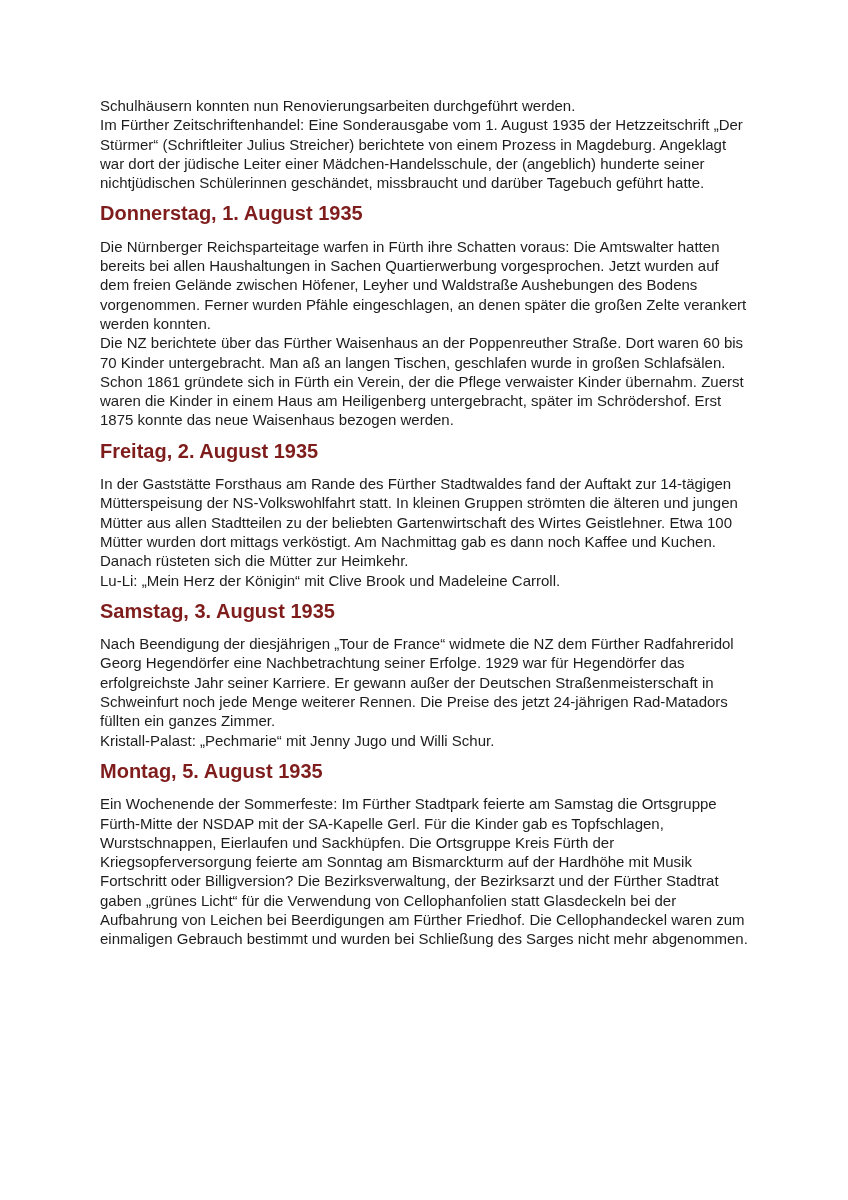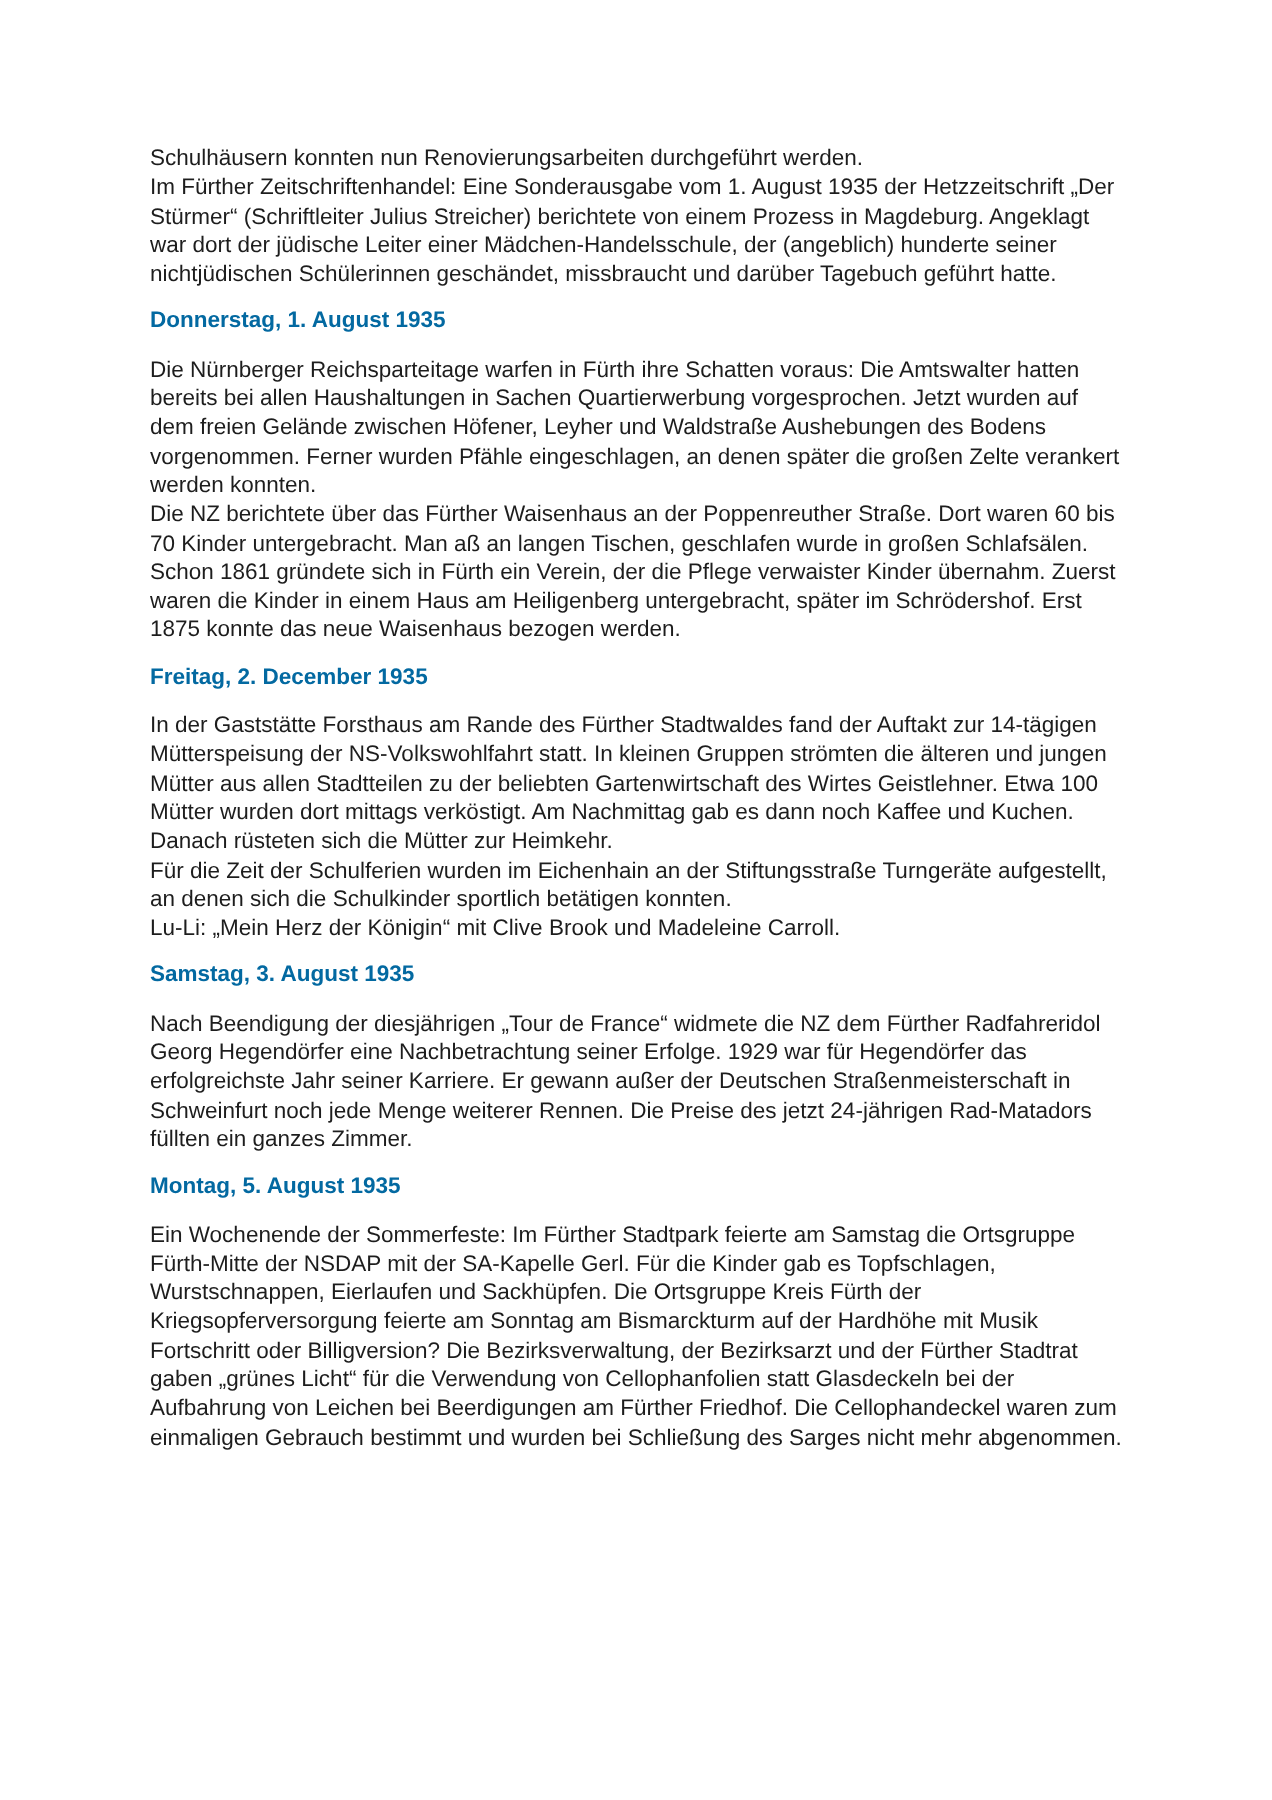"Donnerstag, 1. August 1935" h2.section-heading { color: #0369a1 -> #7f1d1d; font-size: 15px -> 20px }
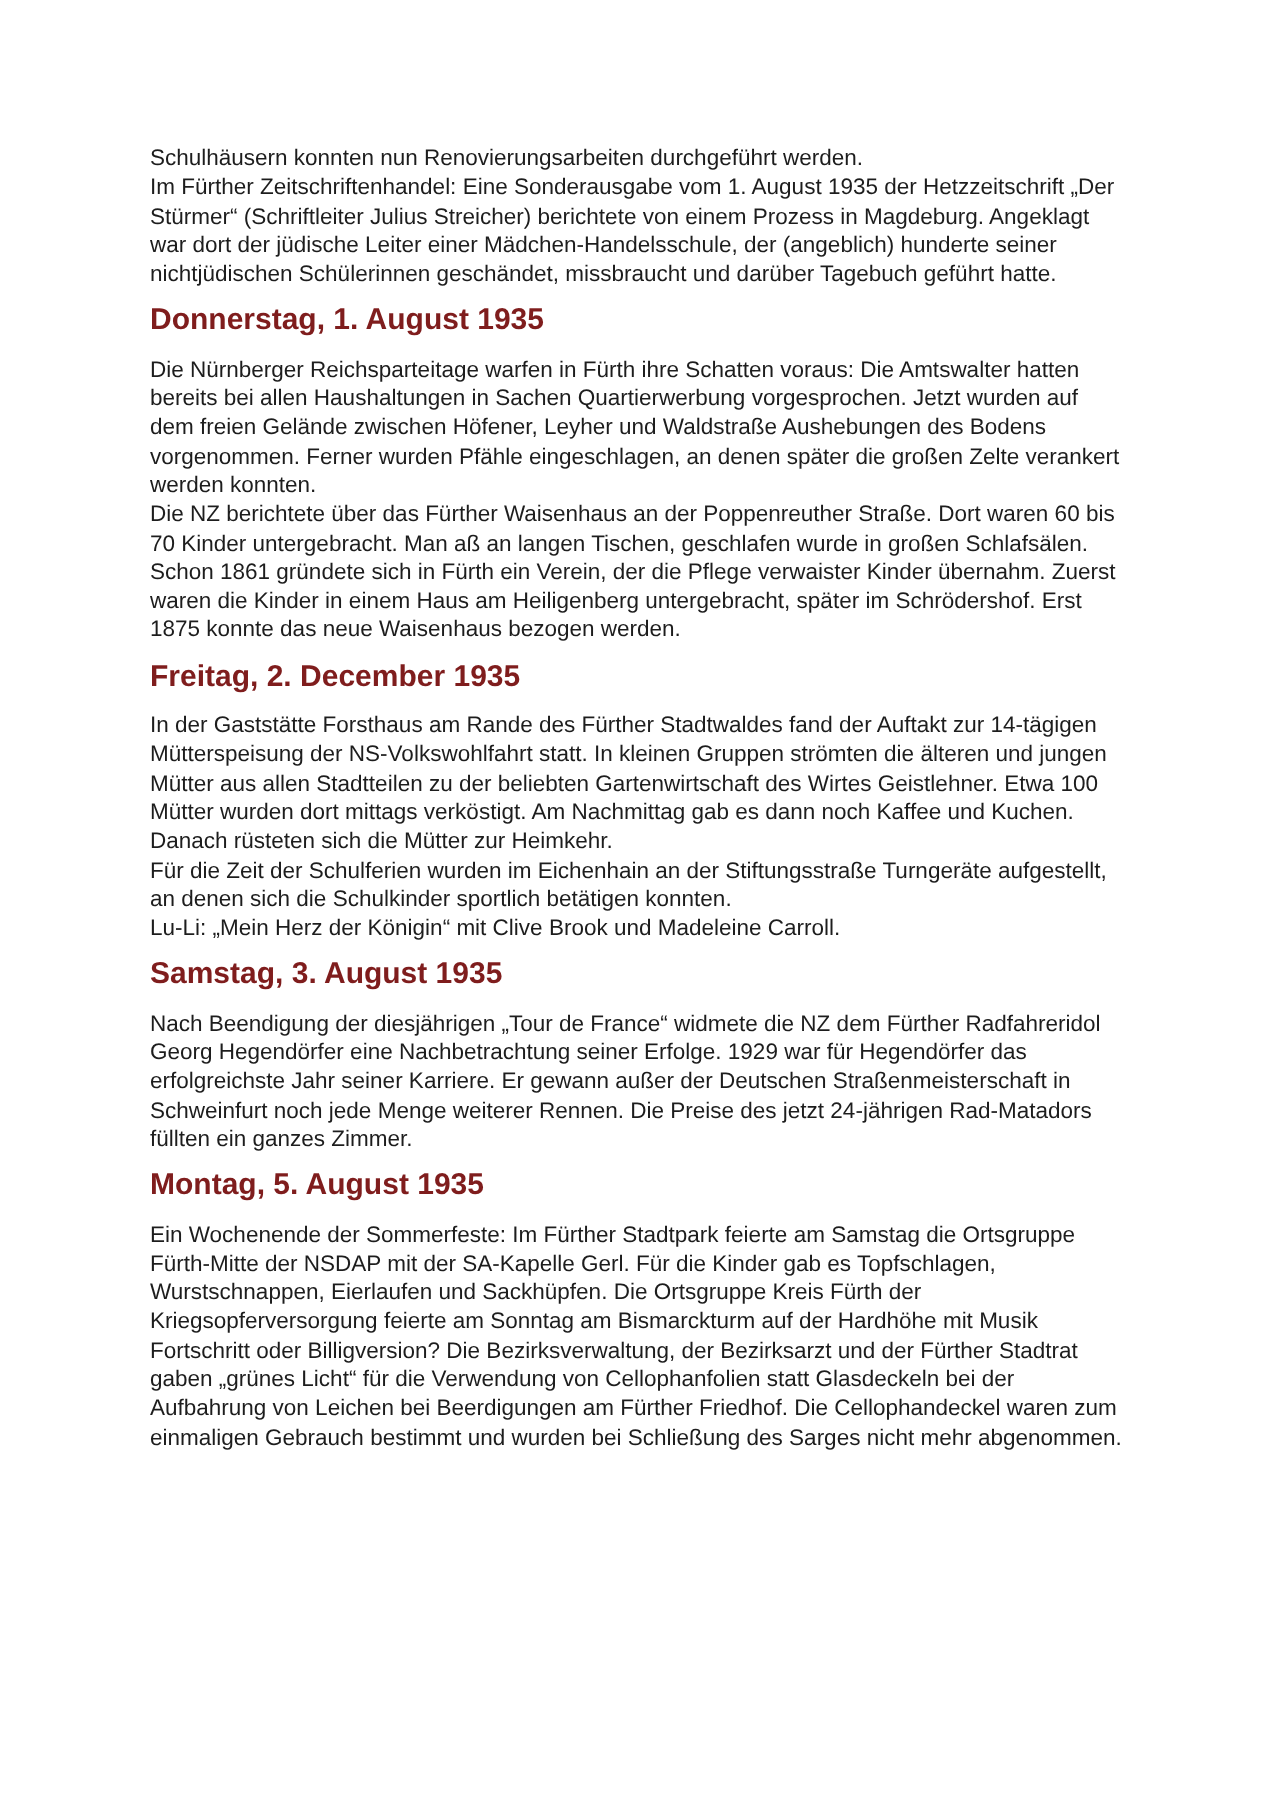"Freitag, 2. December 1935" h2.section-heading { text: December -> August }
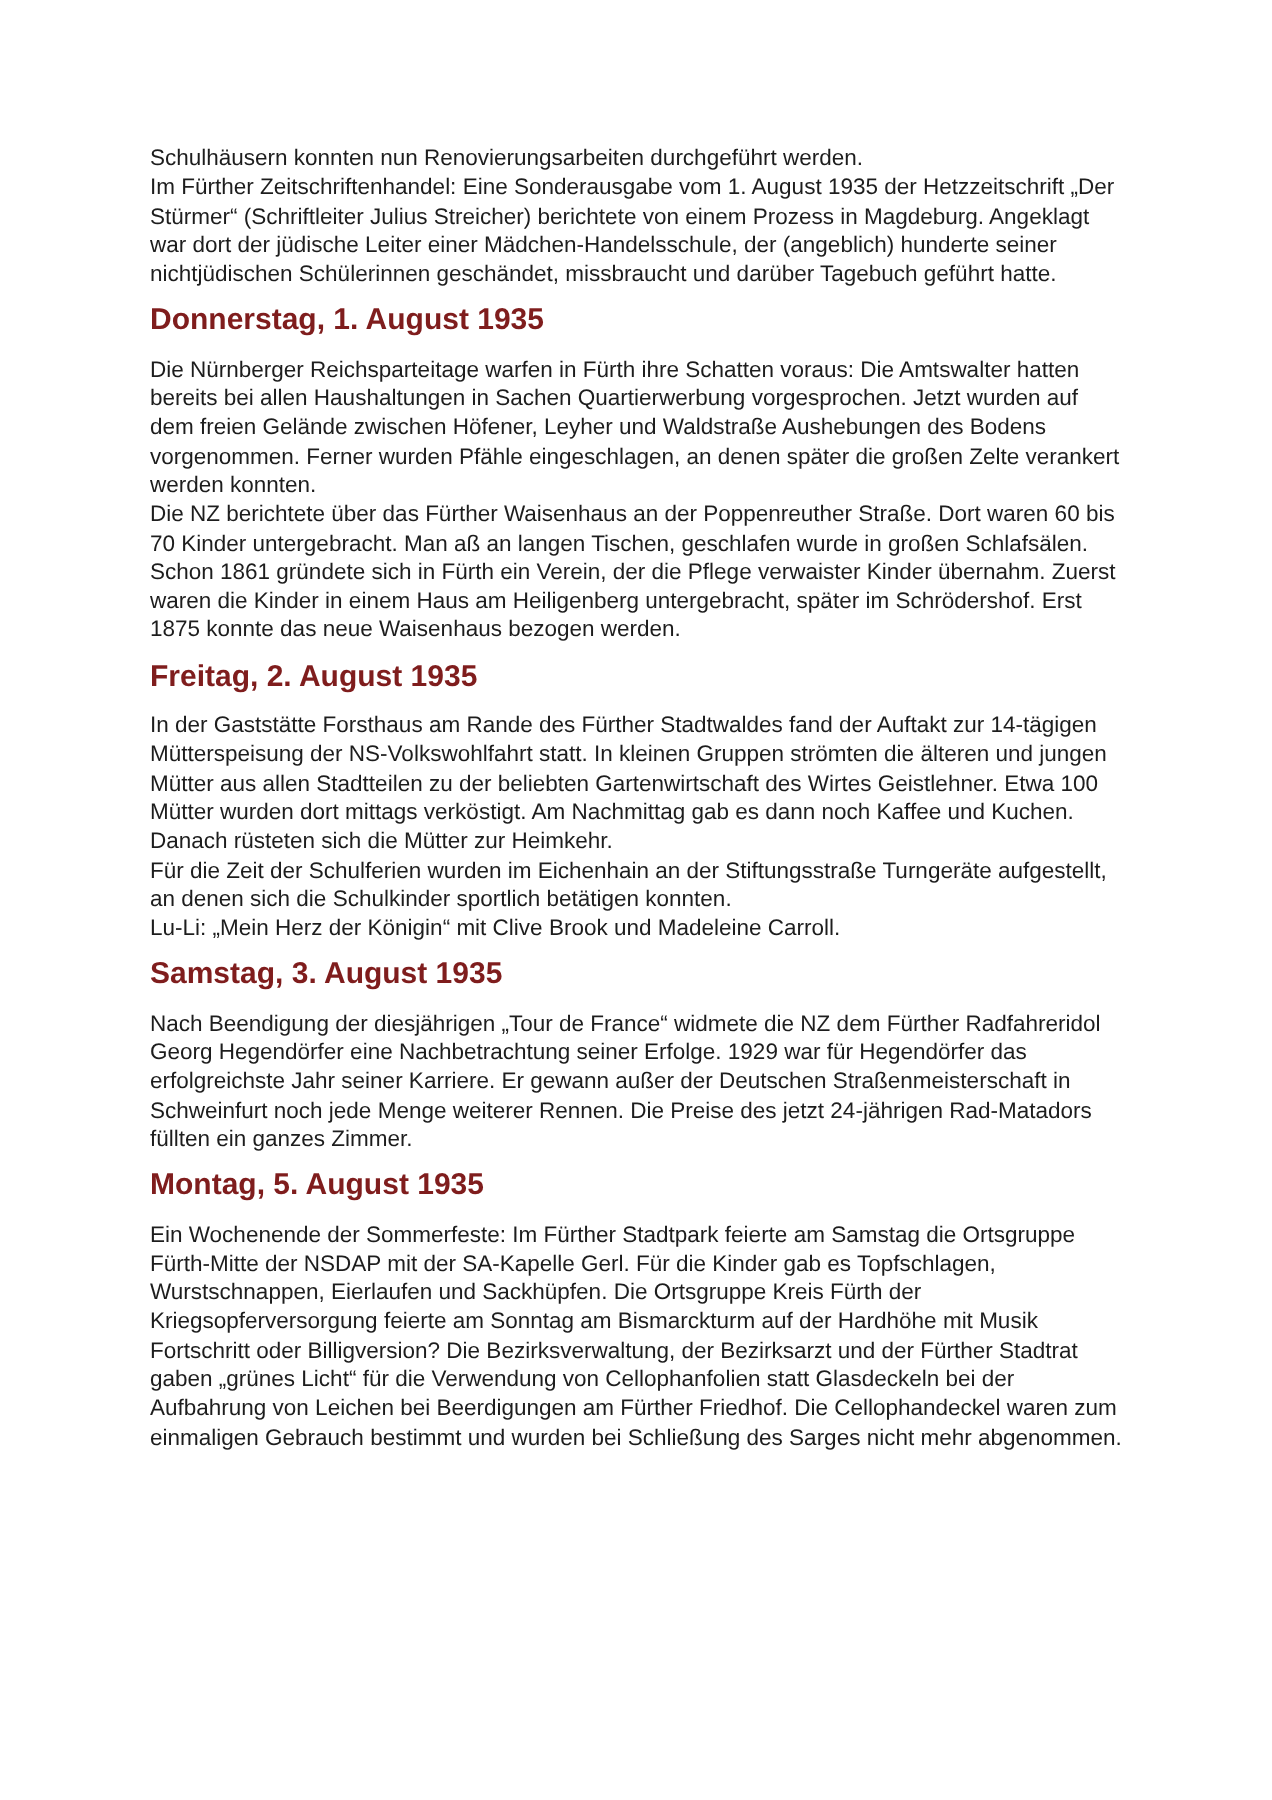"Für die Zeit der Schulferien" p.para { html: <p>Für die Zeit der Schulferien wurden im Eichenhain an der Stiftungsstraße Turngeräte aufgestellt, an denen sich die Schulkinder sportlich betätigen konnten.</p> -> none }
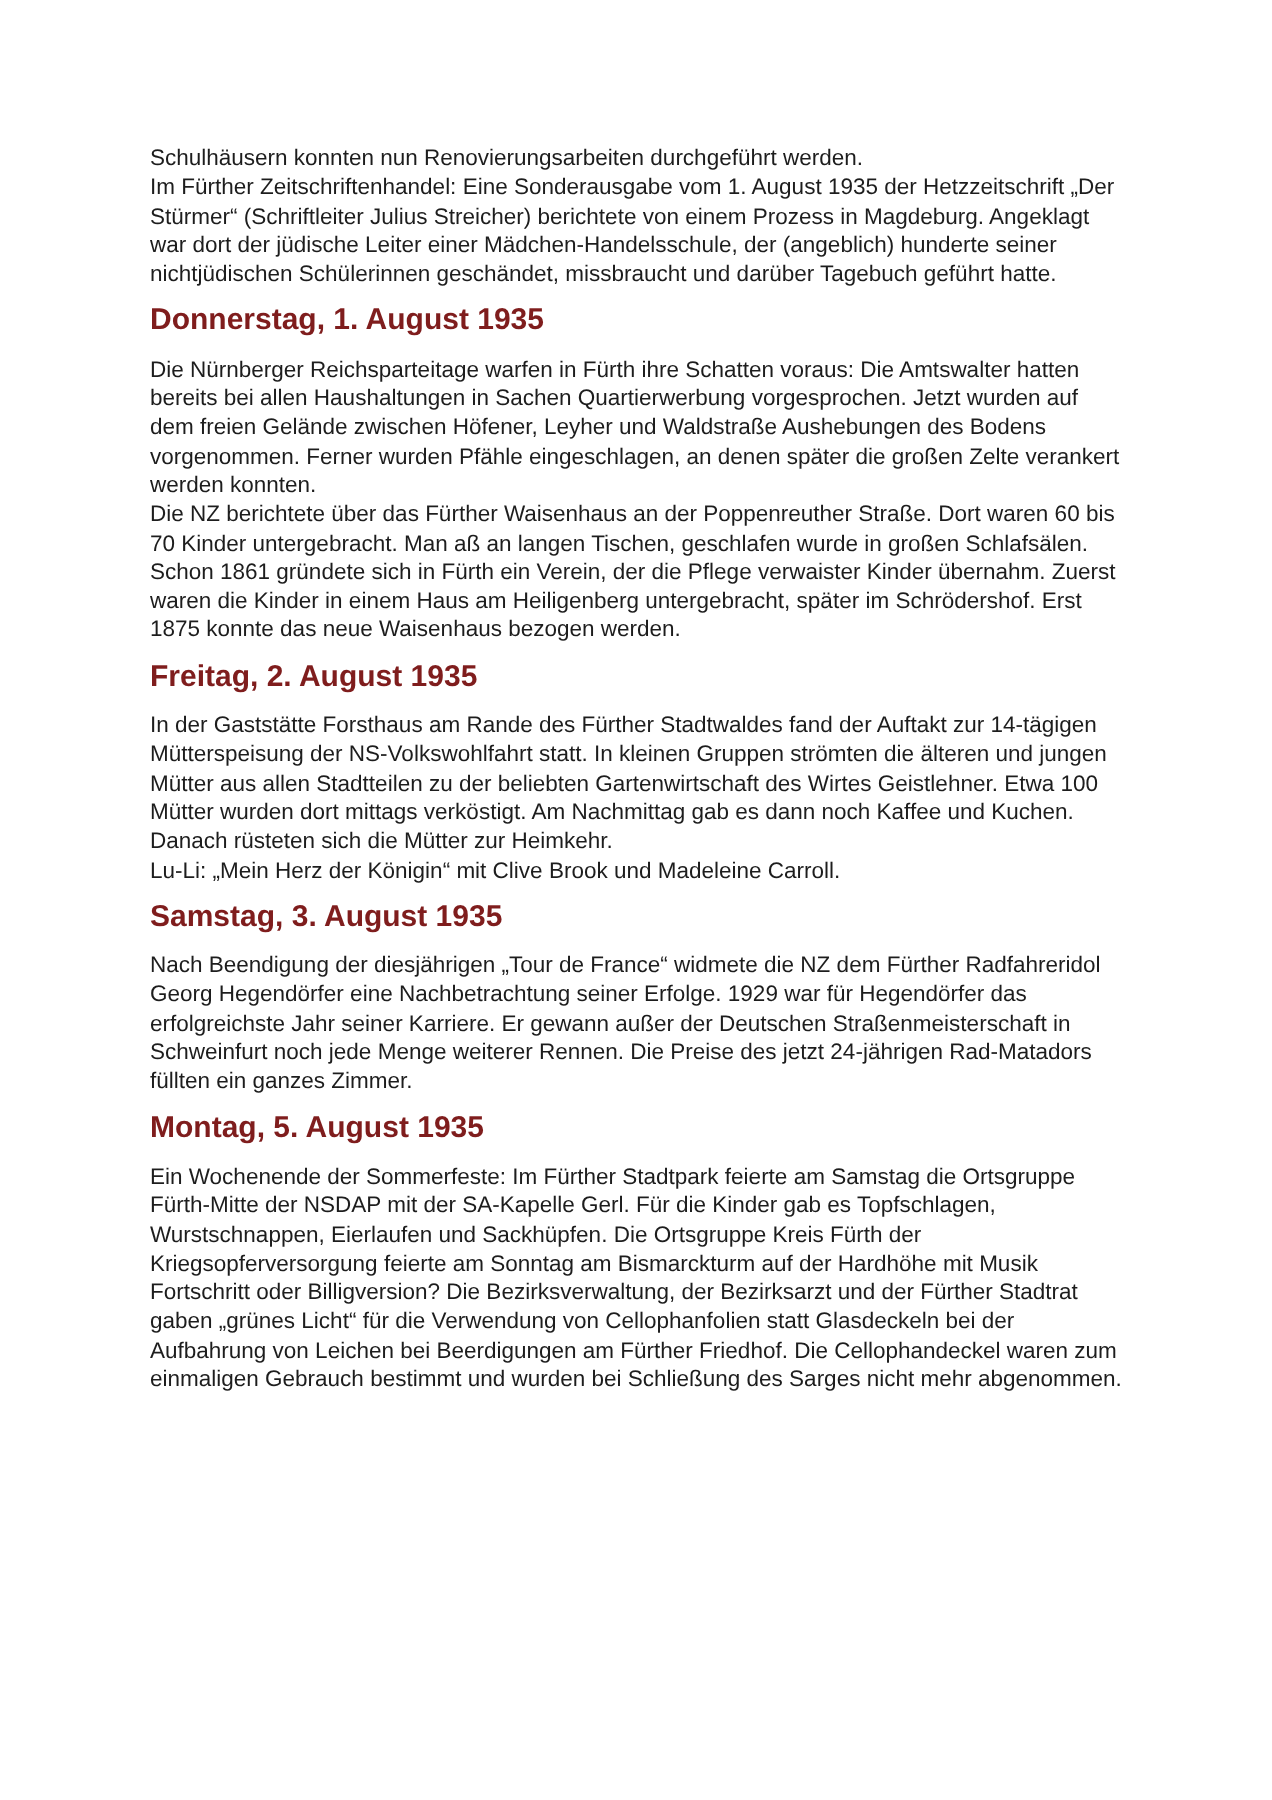"Kristall-Palast: „Pechmarie“ mit Jenny" p.para { html: none -> <p>Kristall-Palast: „Pechmarie“ mit Jenny Jugo und Willi Schur.</p> }
